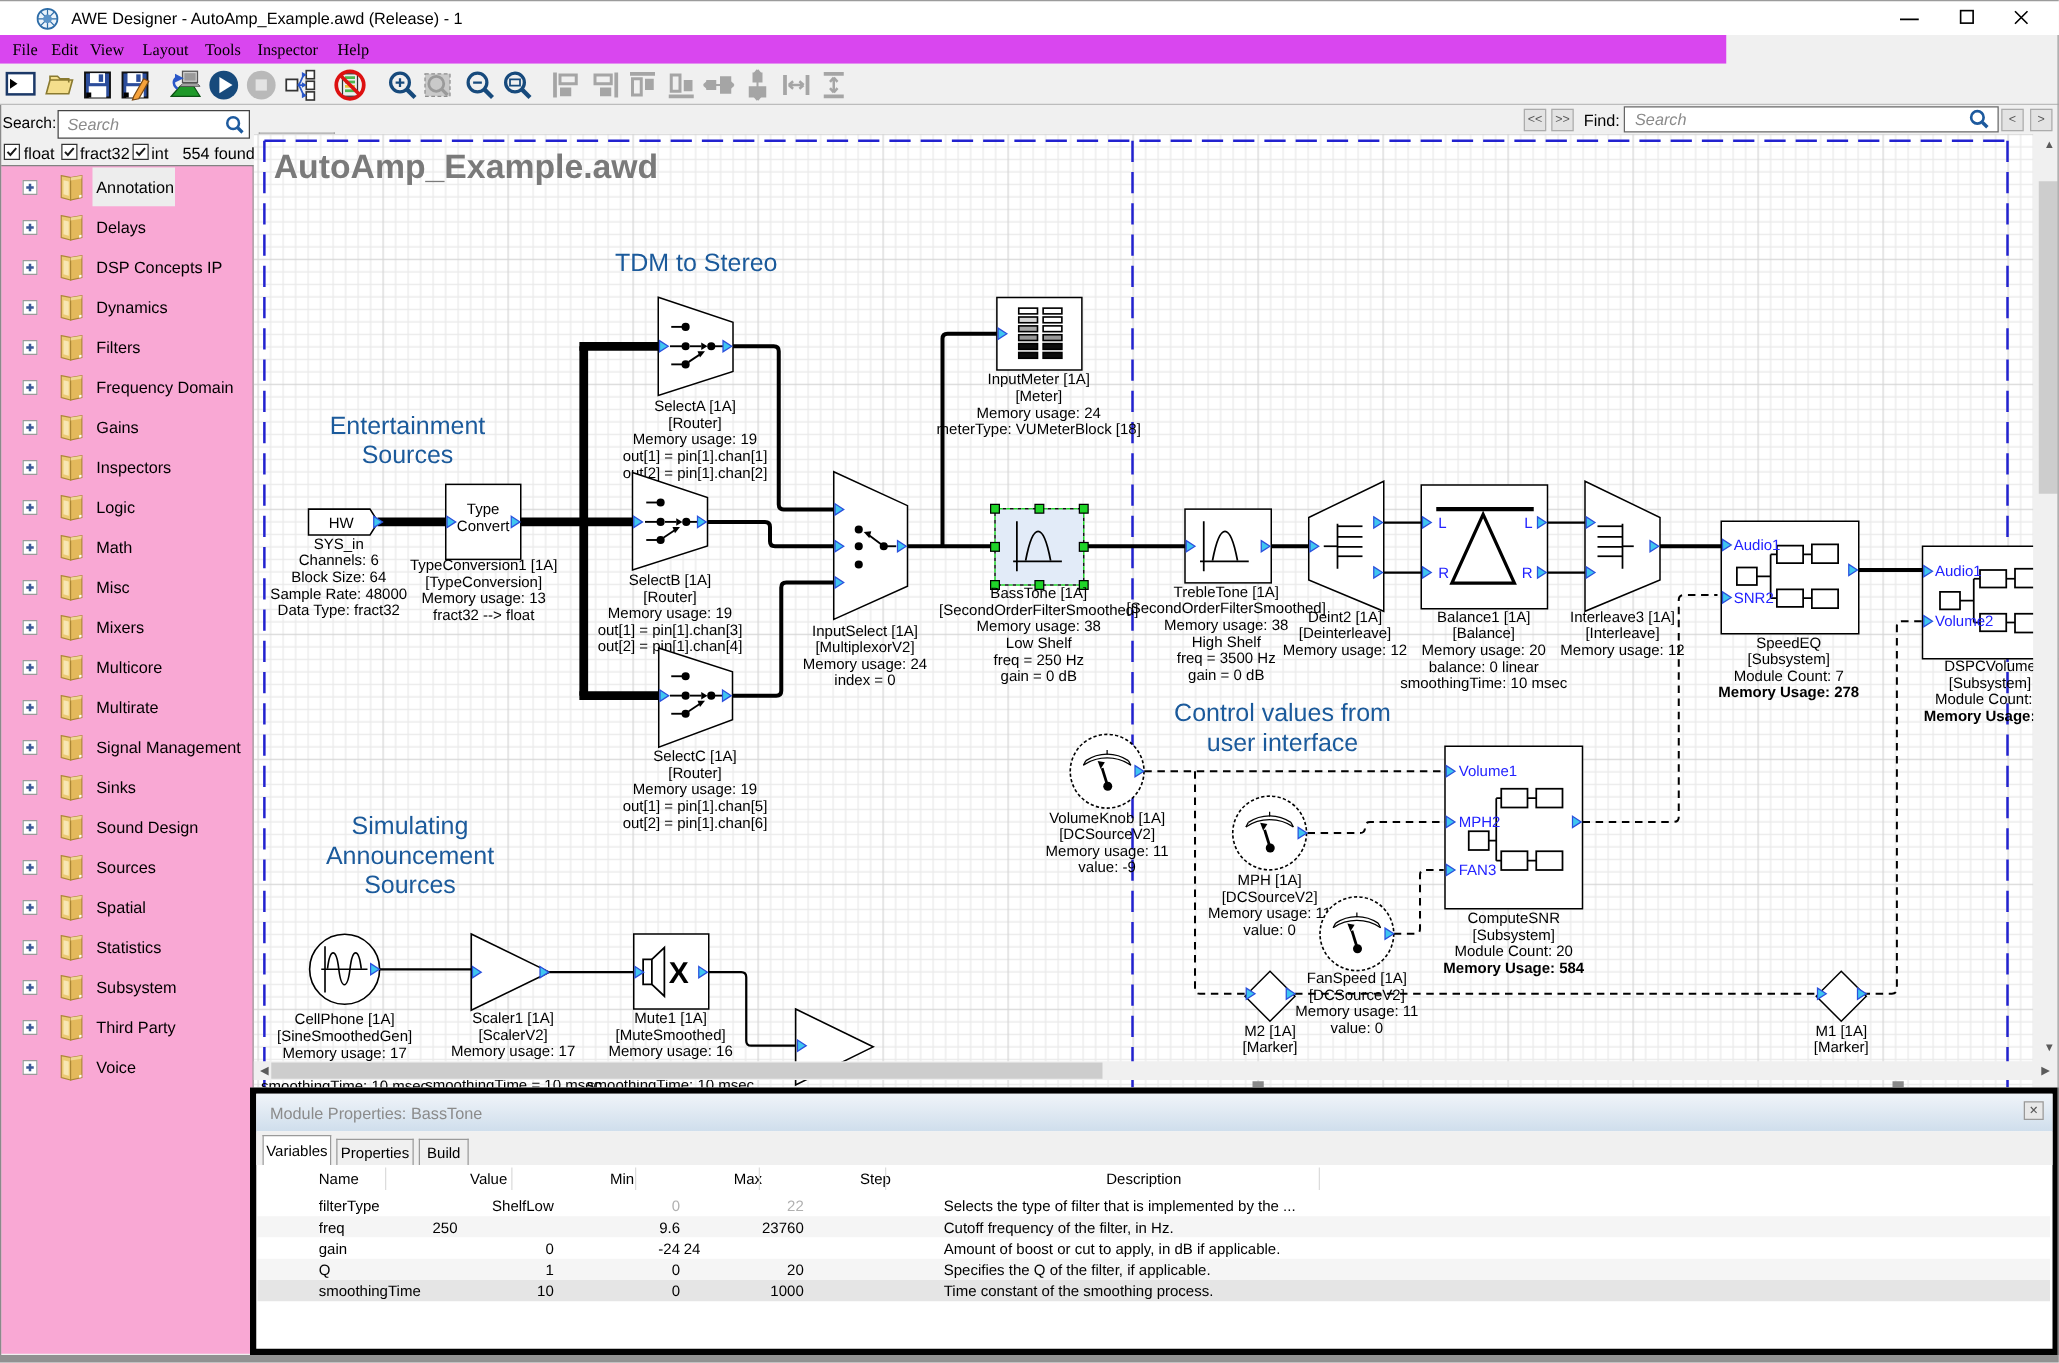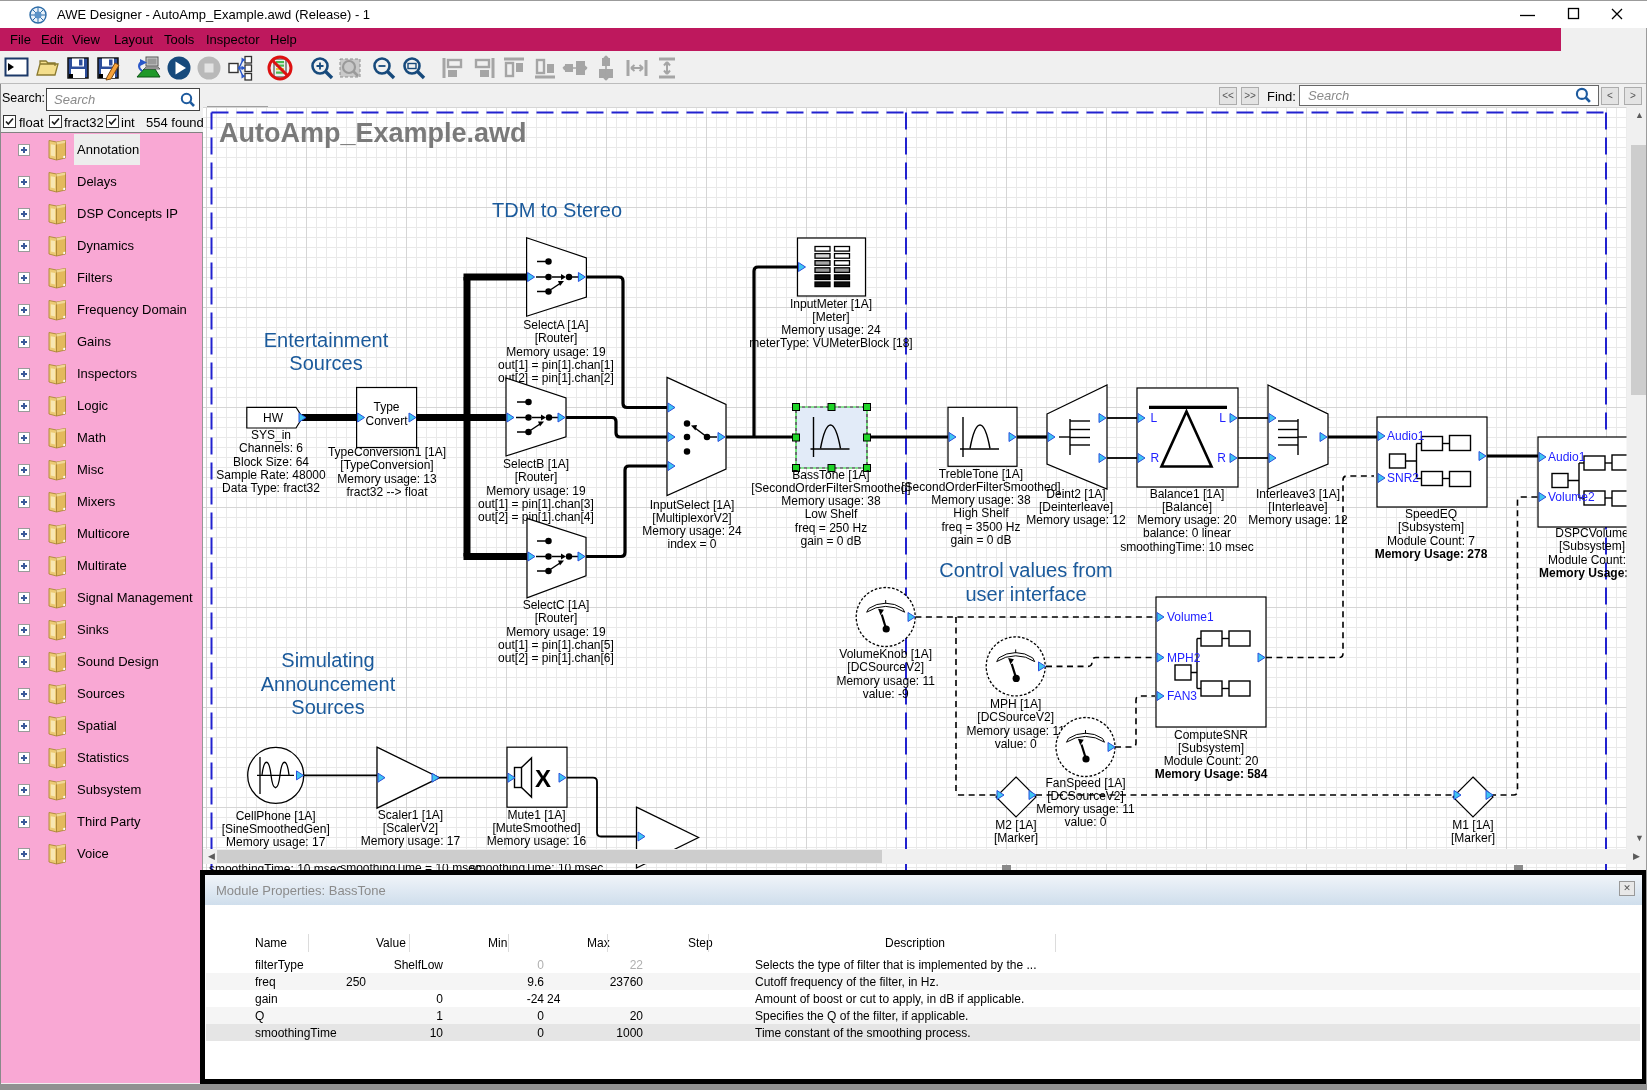"File" #menubar { background: #be185d -> #d946ef; font-family: none -> Liberation Serif, serif; width: 1561px -> 1381px }
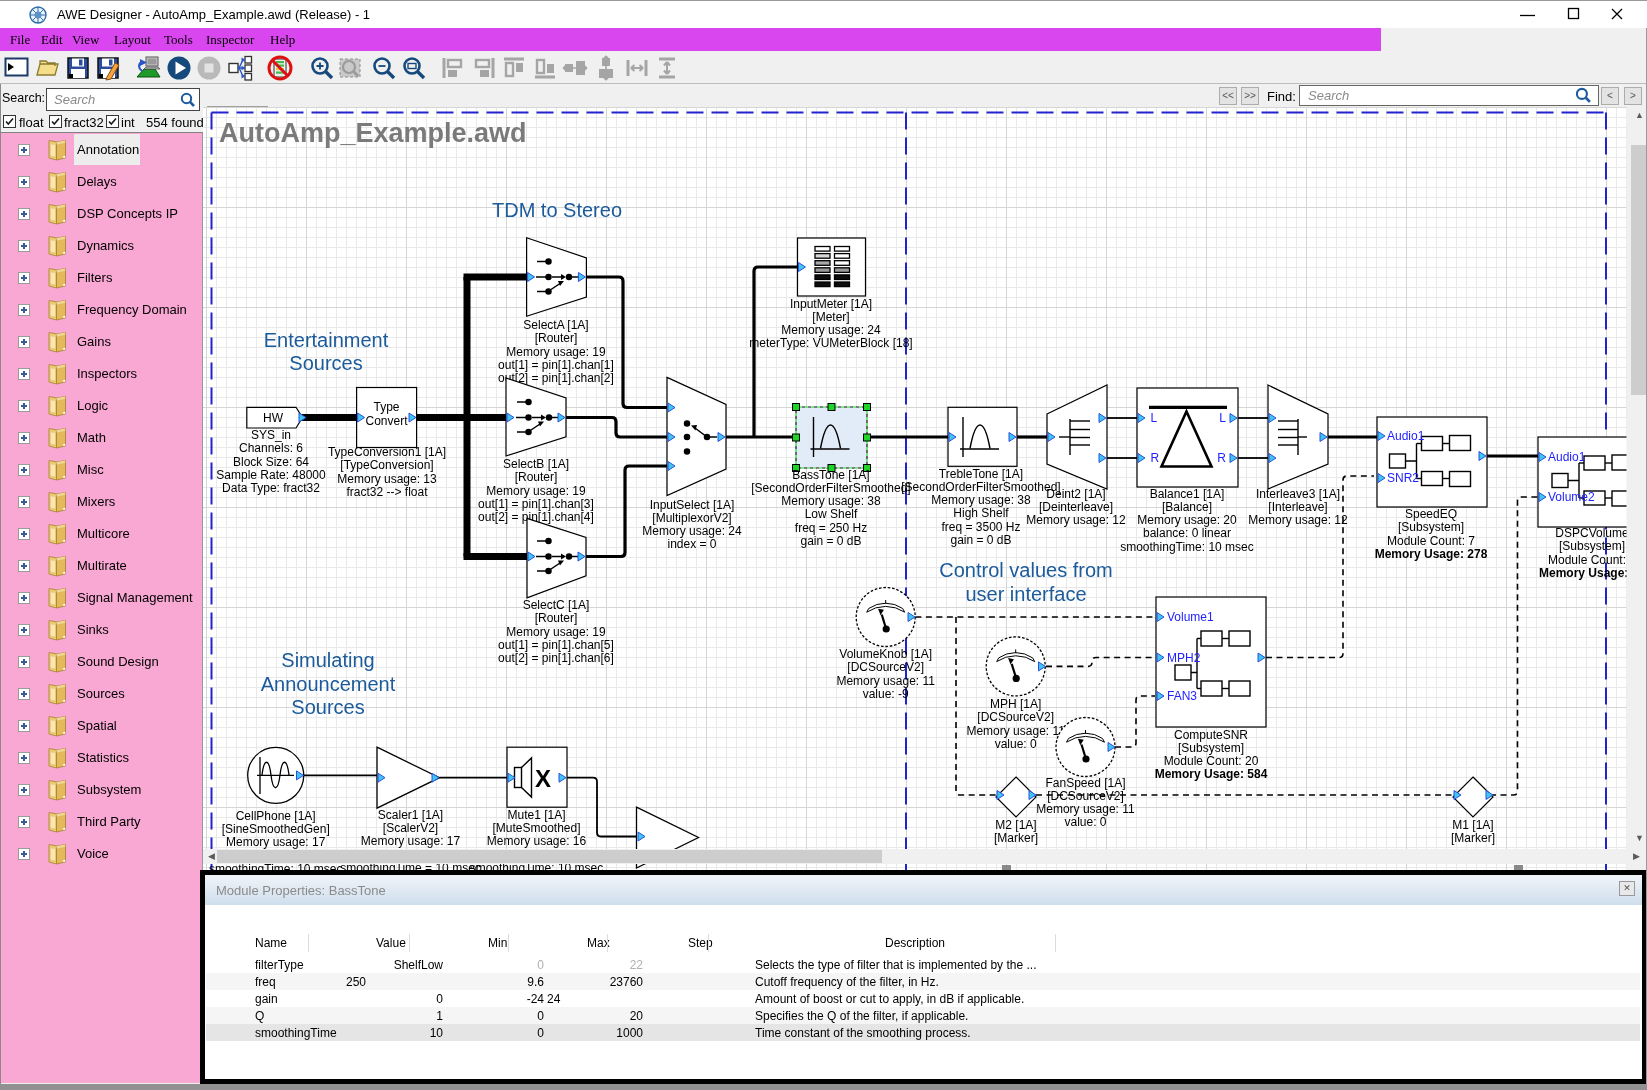"Variables" div { html: none -> <div> <div>Variables</div> <div>Properties</div> <div>Build</div> </div> }
